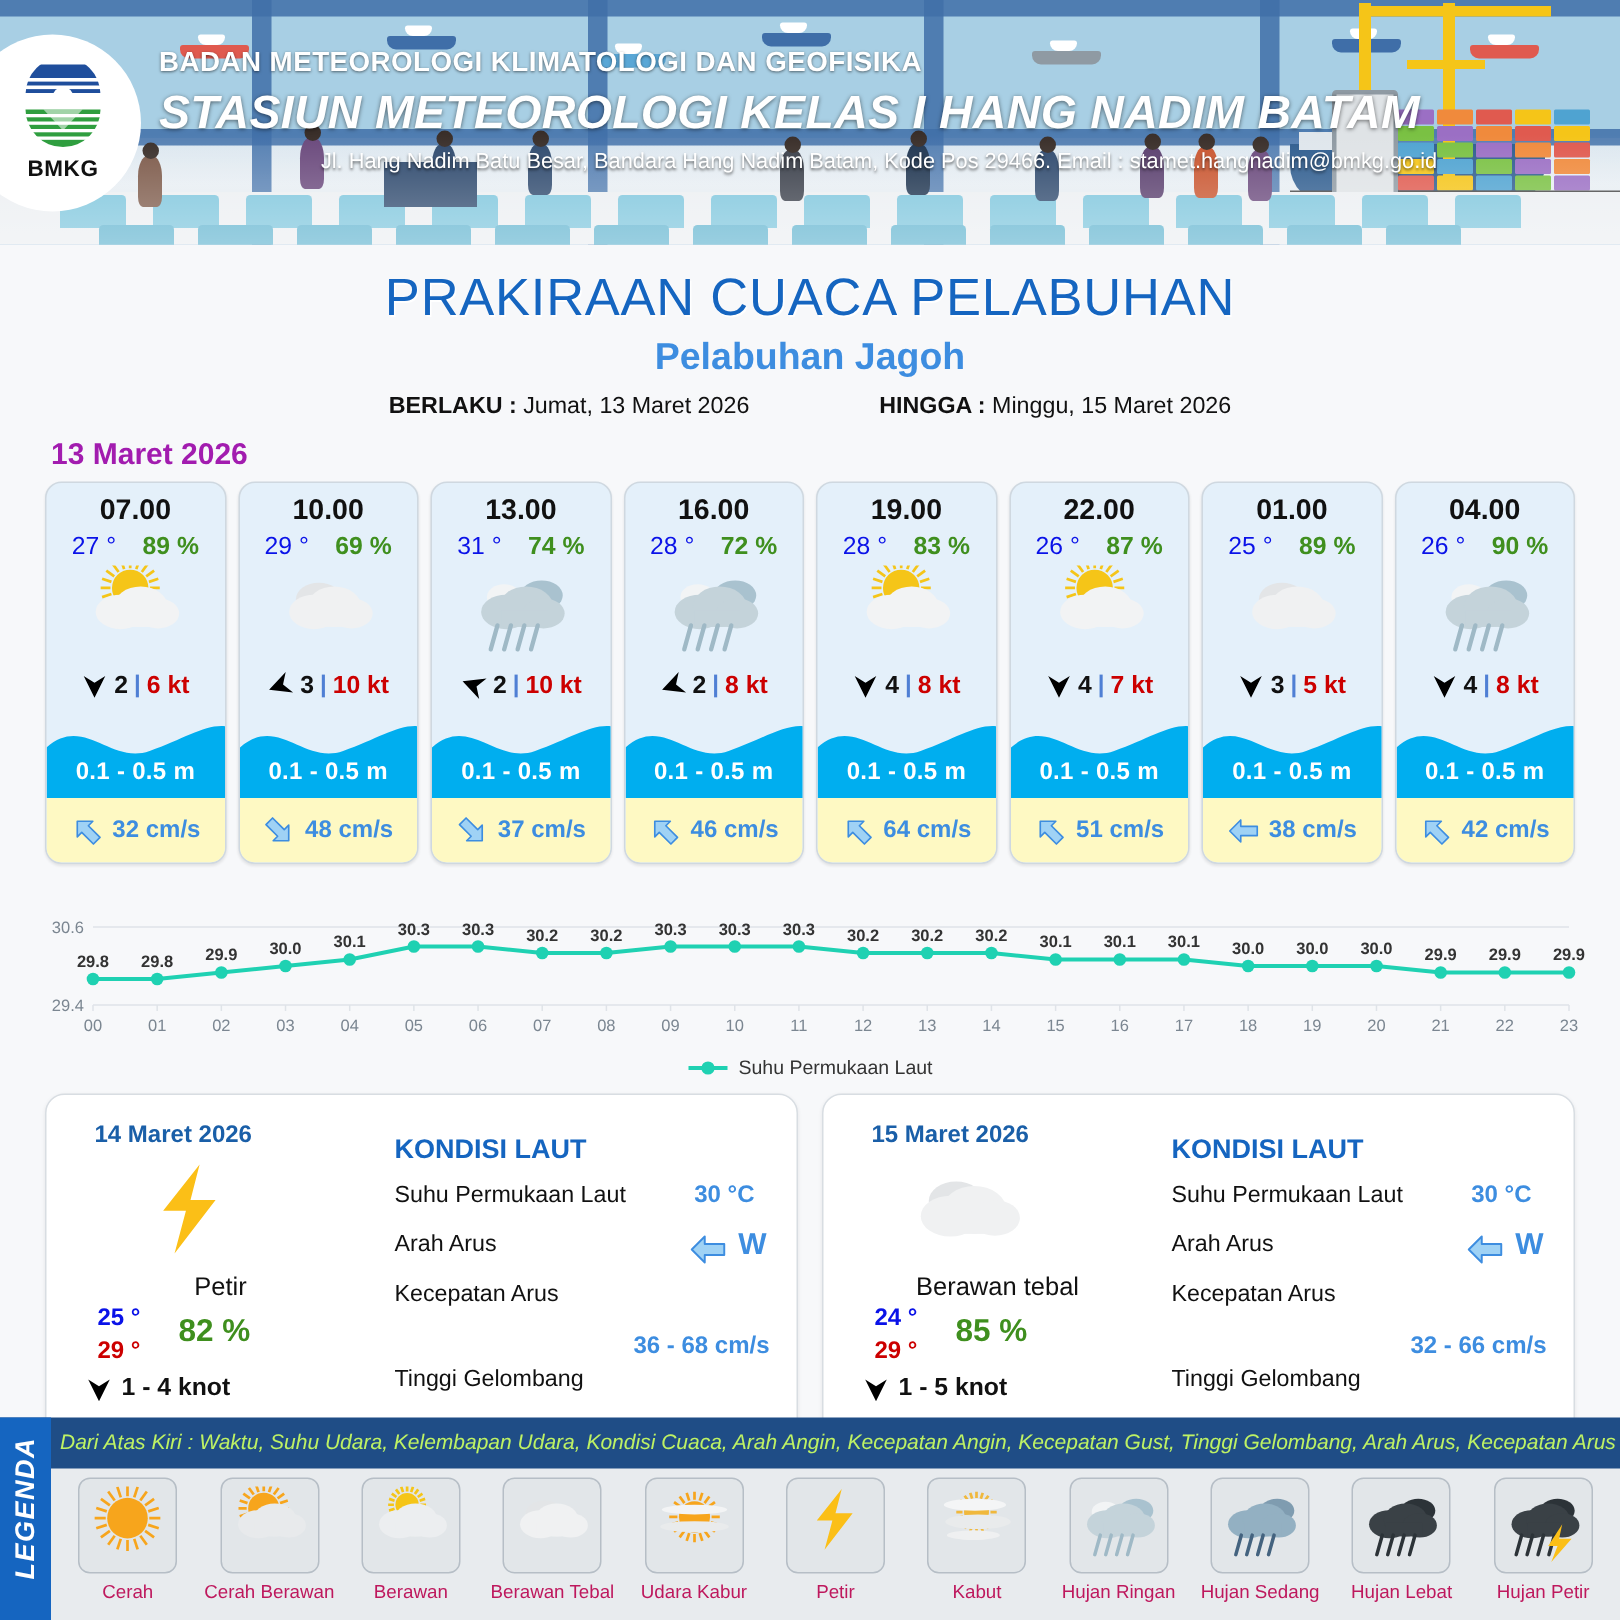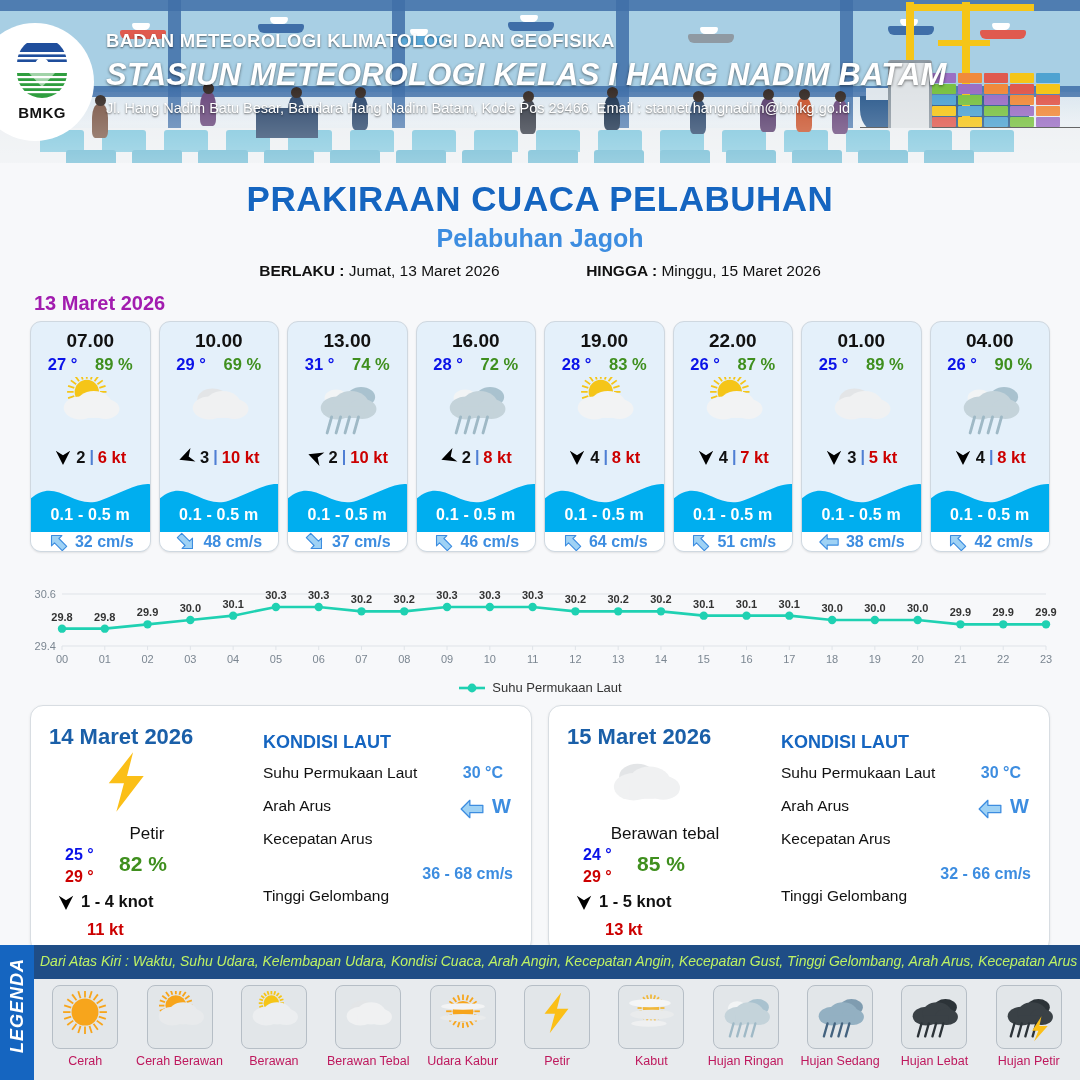"Jl. Hang Nadim Batu Besar," .hdr-l3 { text-align: none -> center }
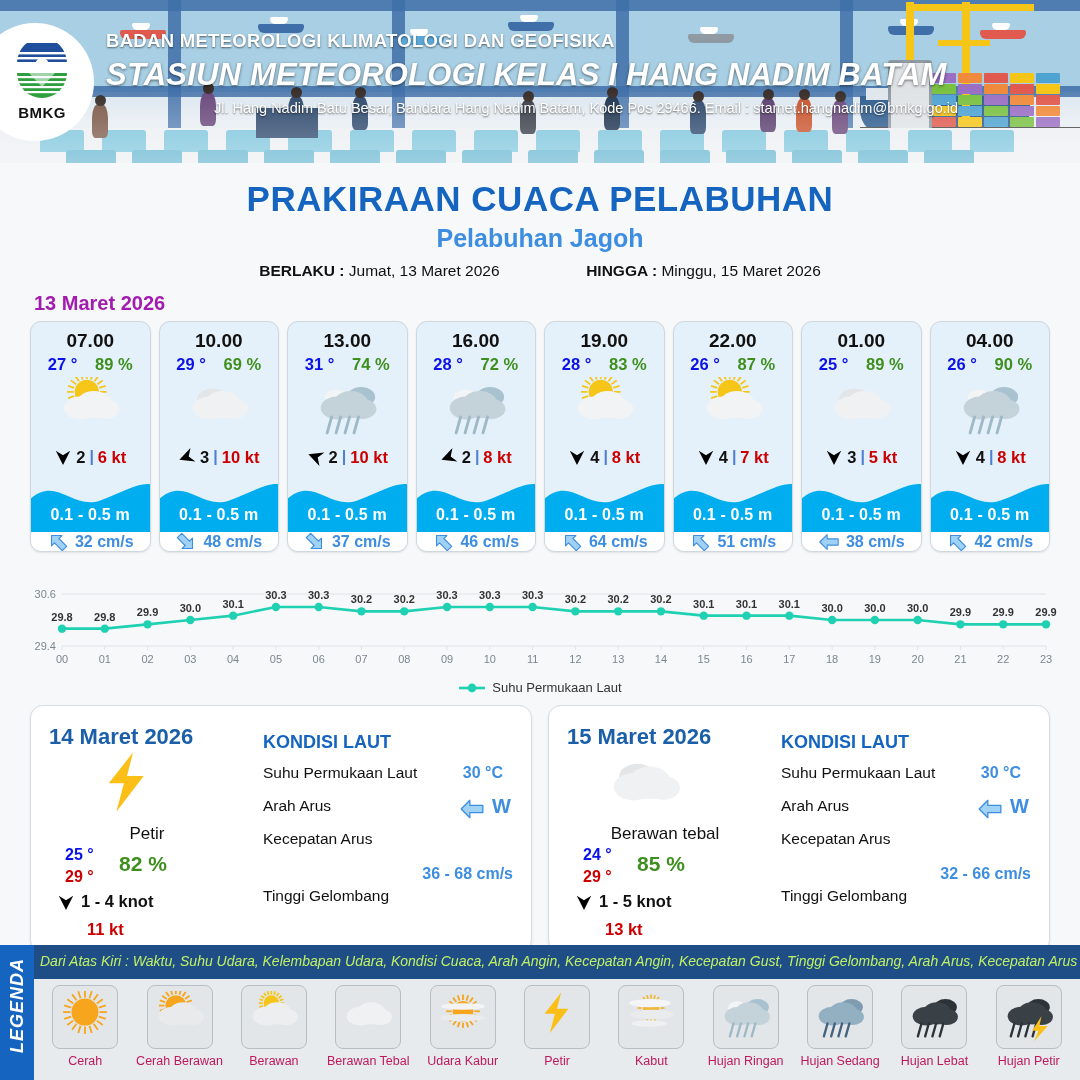"PRAKIRAAN CUACA PELABUHAN" .t-main { font-weight: bold -> normal }
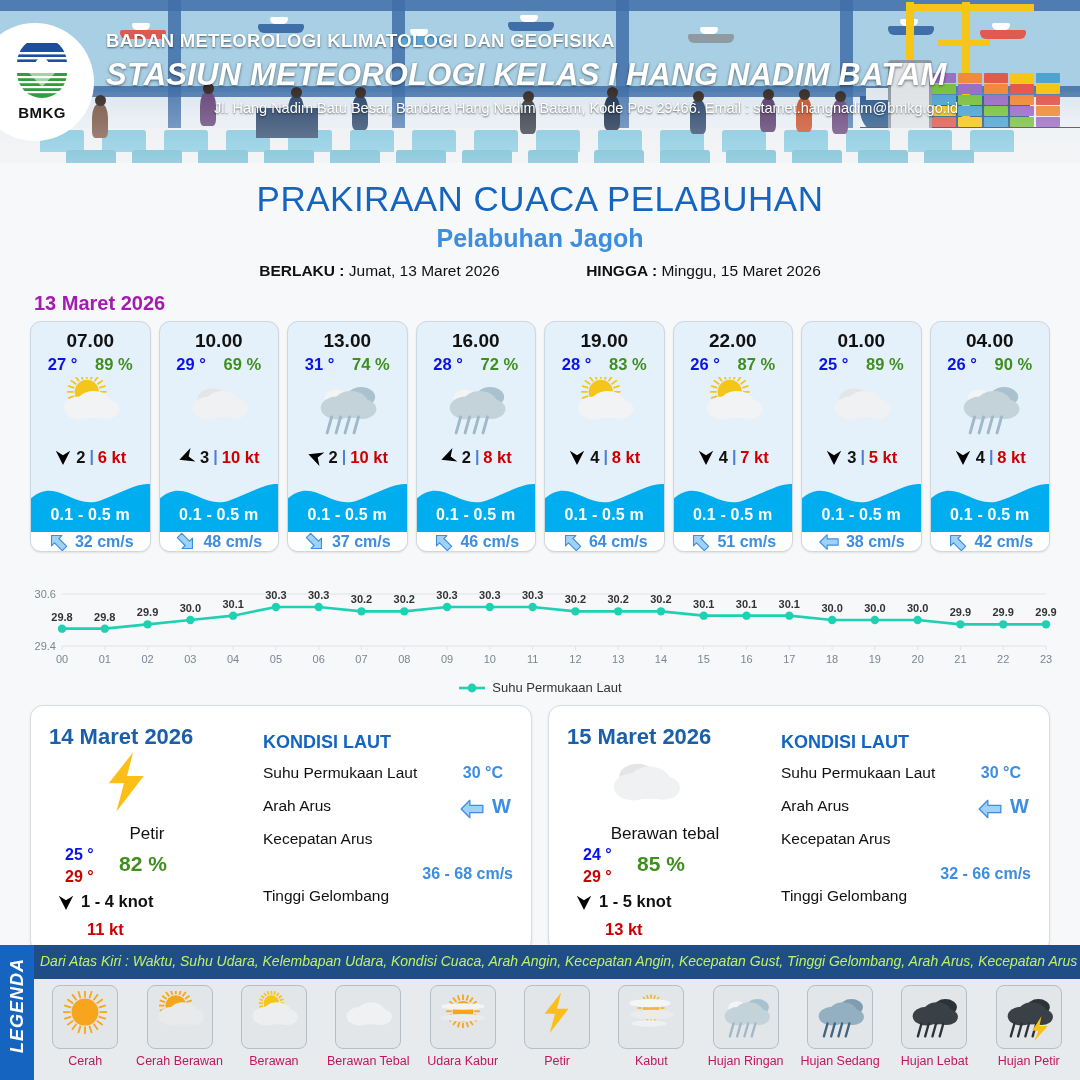"27 °" .c-temp { font-weight: bold -> normal }
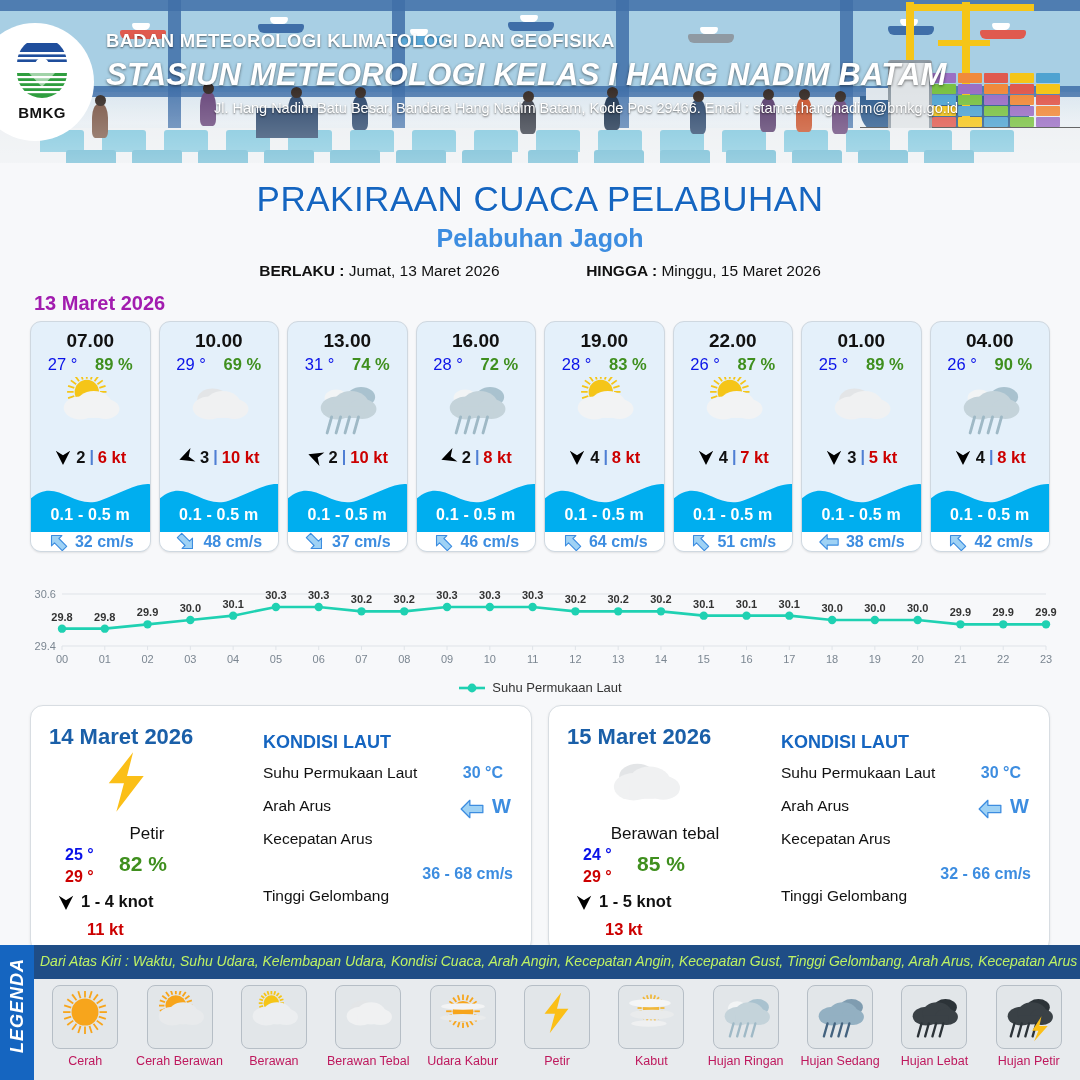"32 cm/s" .c-cur { background: #ffffff -> #fef9c3; height: 19px -> 43px }
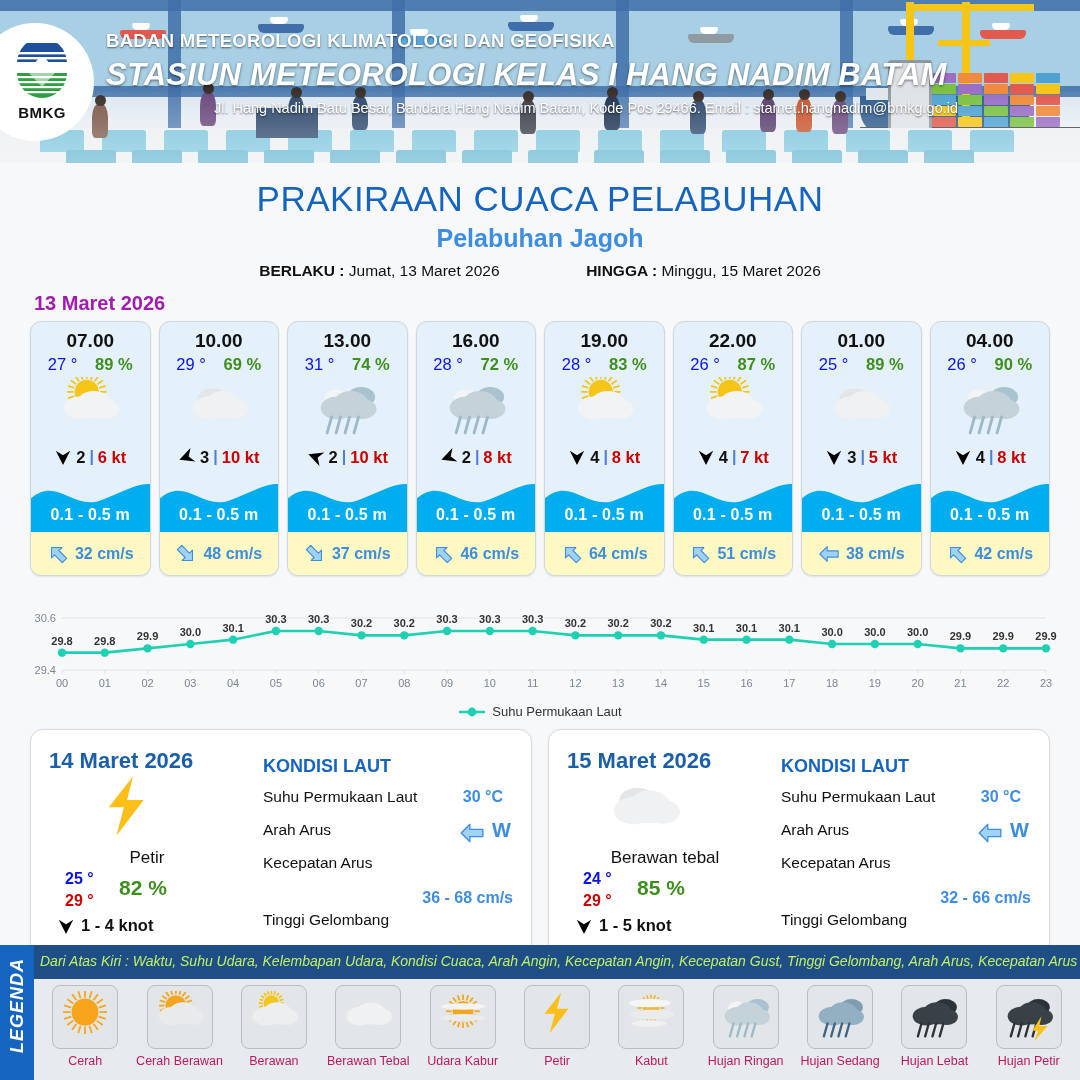"14 Maret 2026" .d-date { font-size: 22px -> 16px; left: 18px -> 32px }
